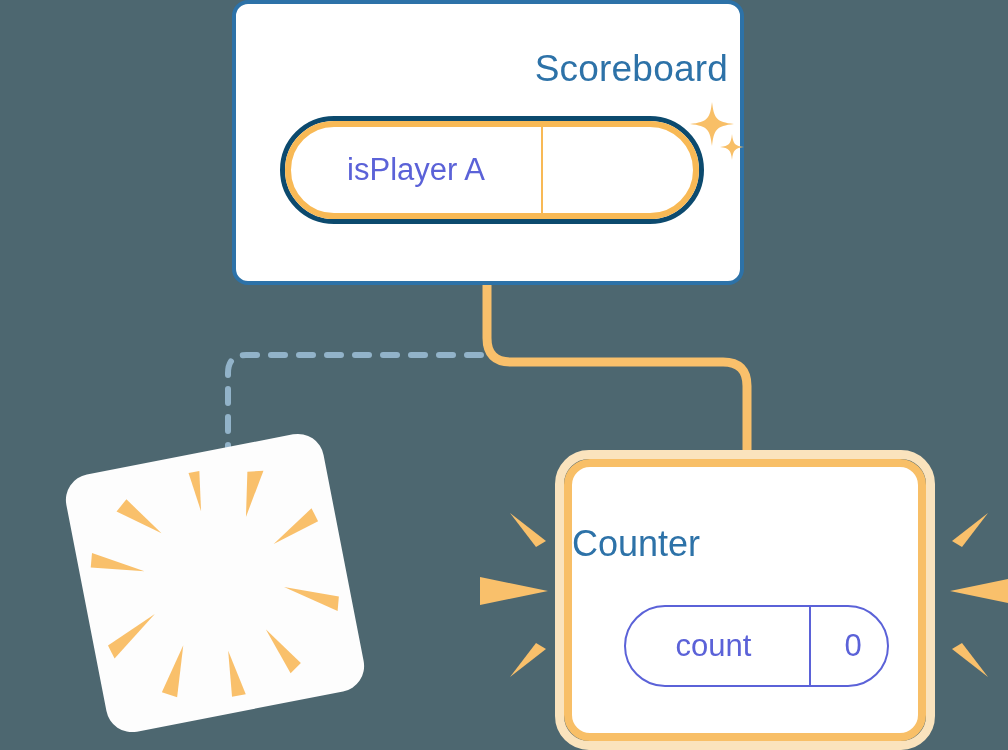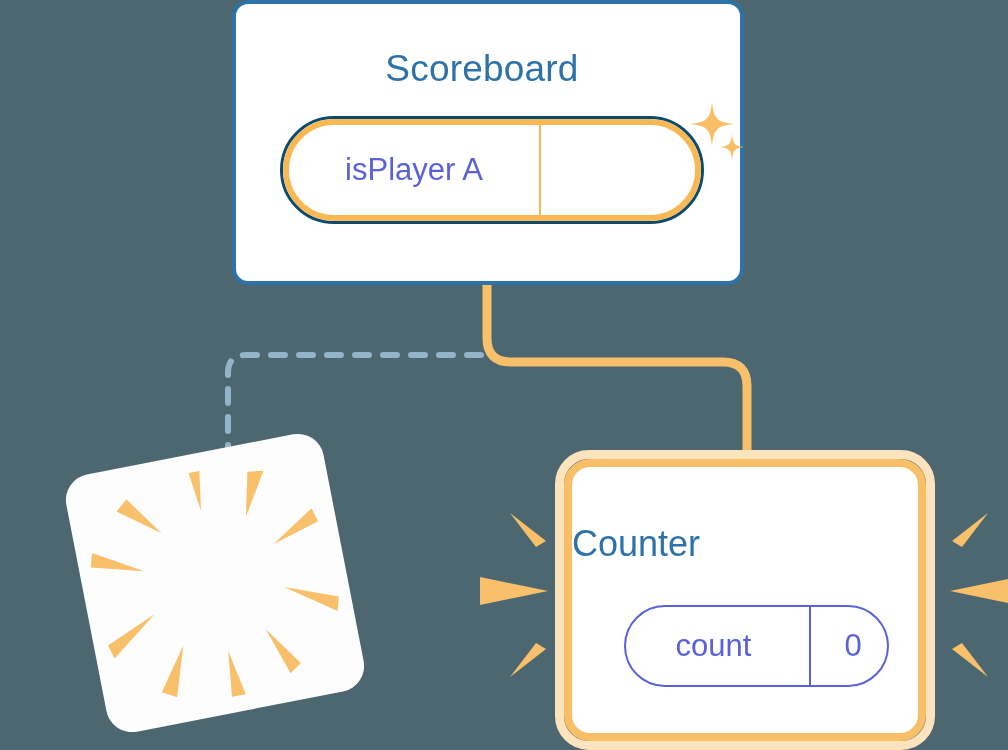"Scoreboard" .card-title-blue { text-align: center -> right }
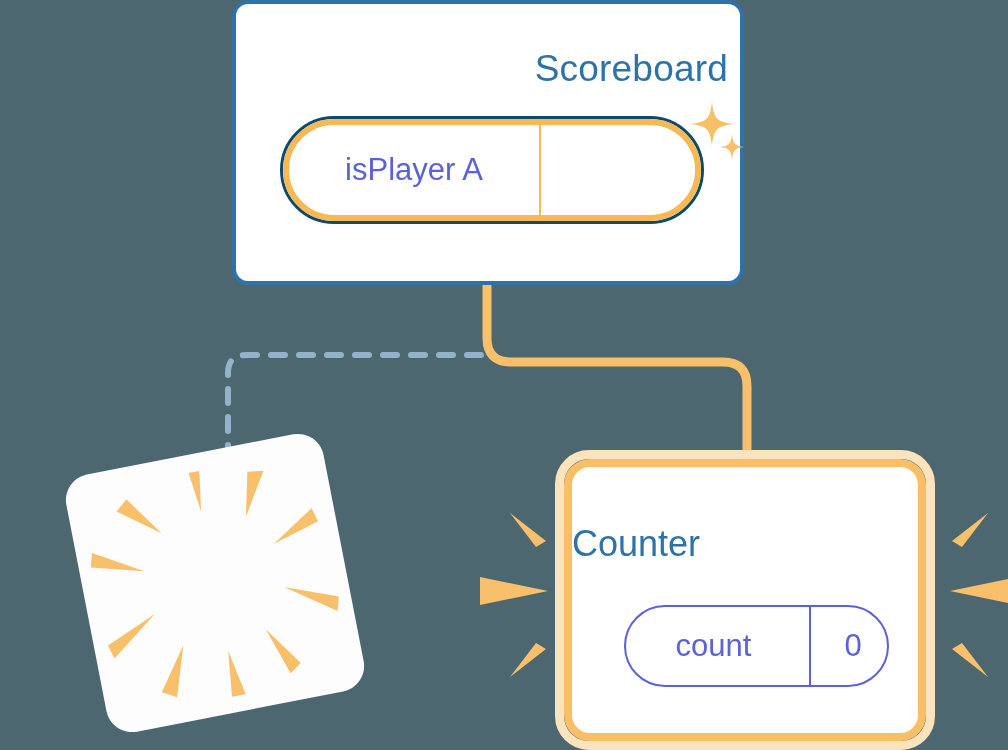"isPlayer A" .pill-orange { border: 3px solid #0c4a6e -> 5px solid #0c4a6e }
